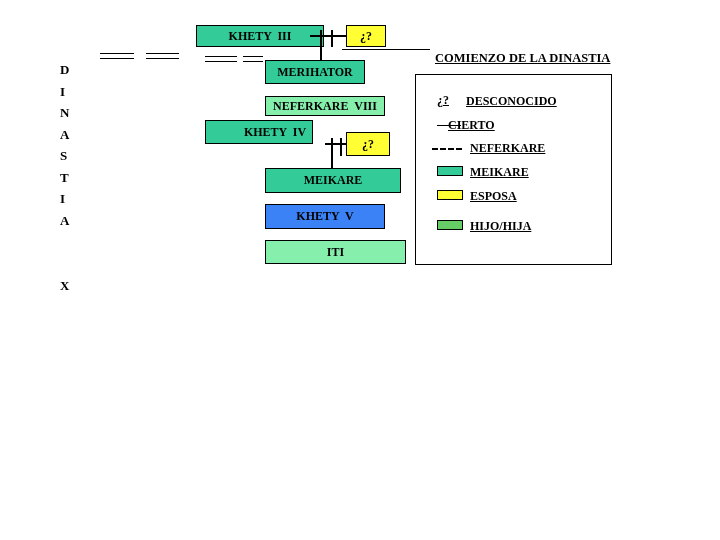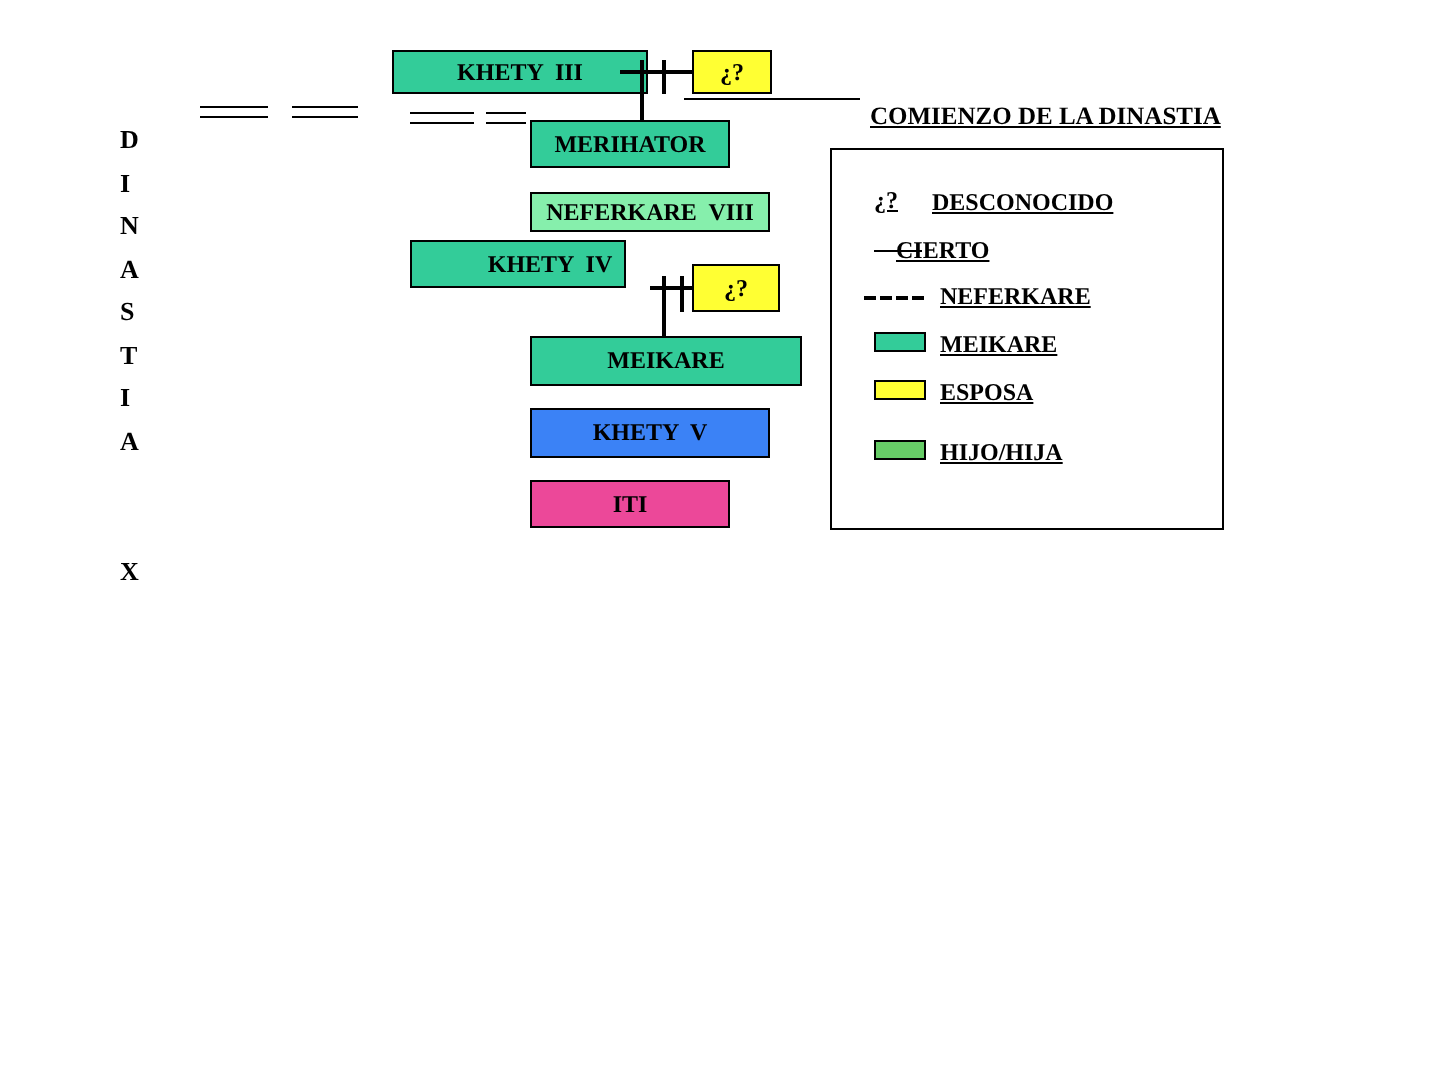"ITI" div.box { background: #ec4899 -> #86efac; width: 100px -> 141px }
